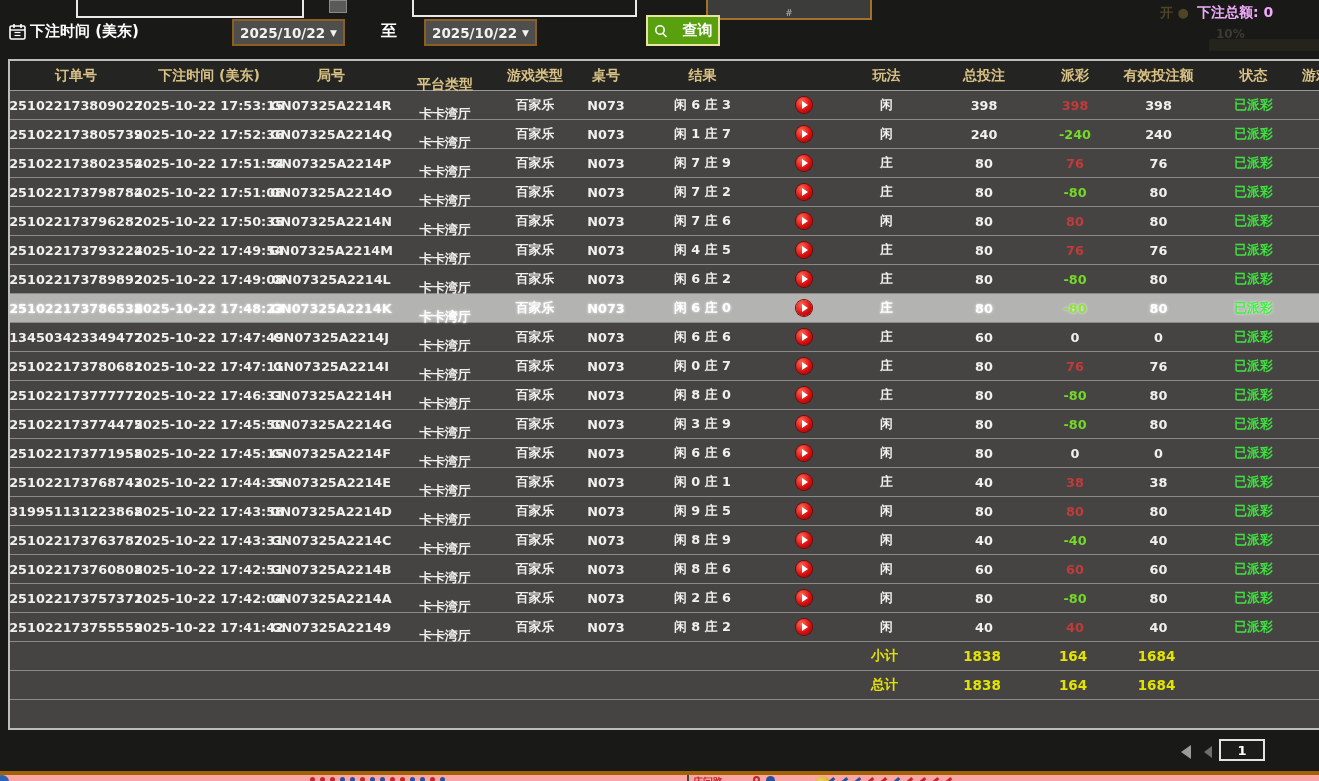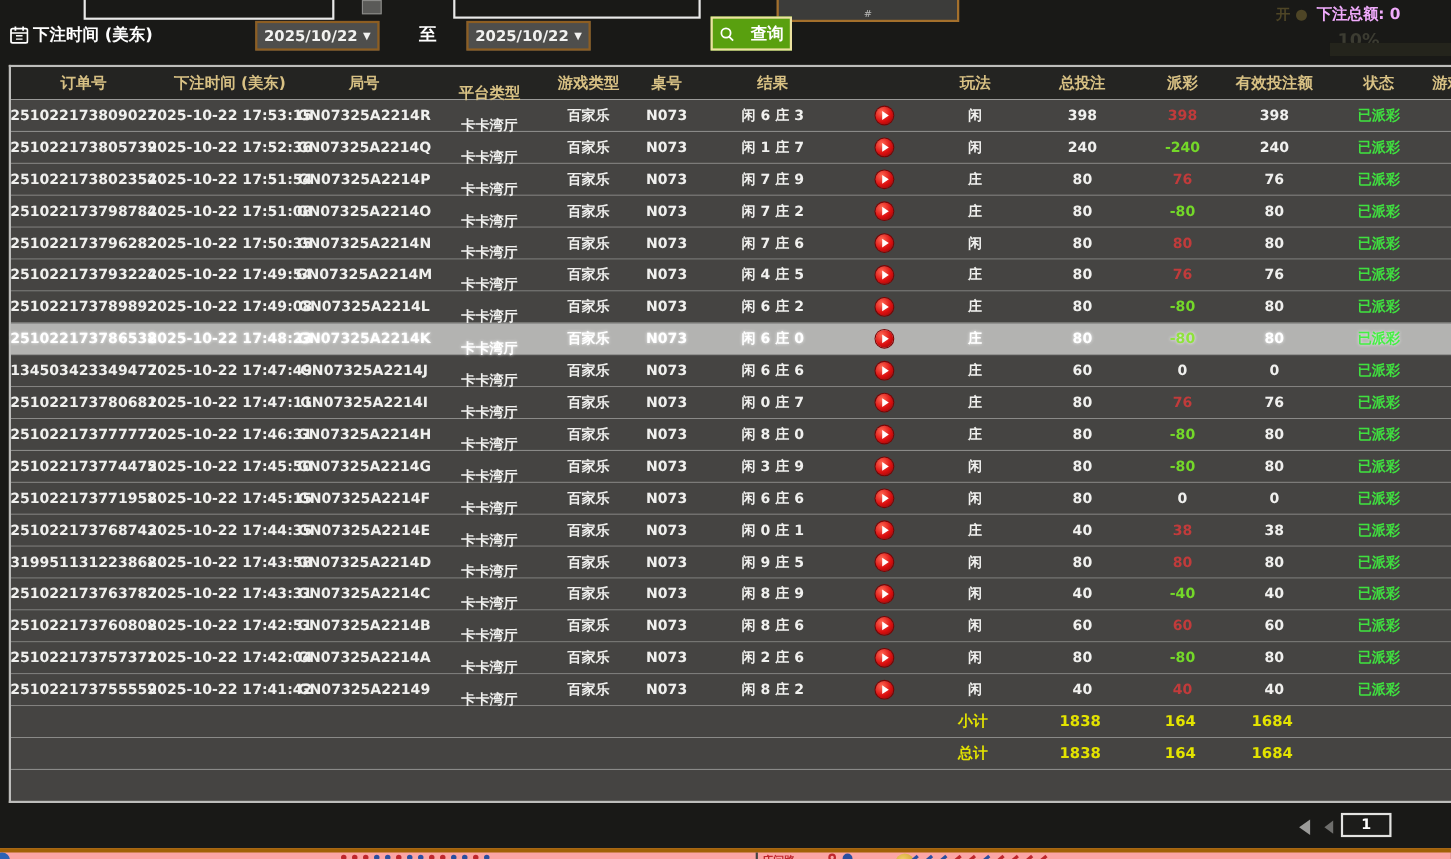"10%" span.faint { font-size: 16px -> 12px }
